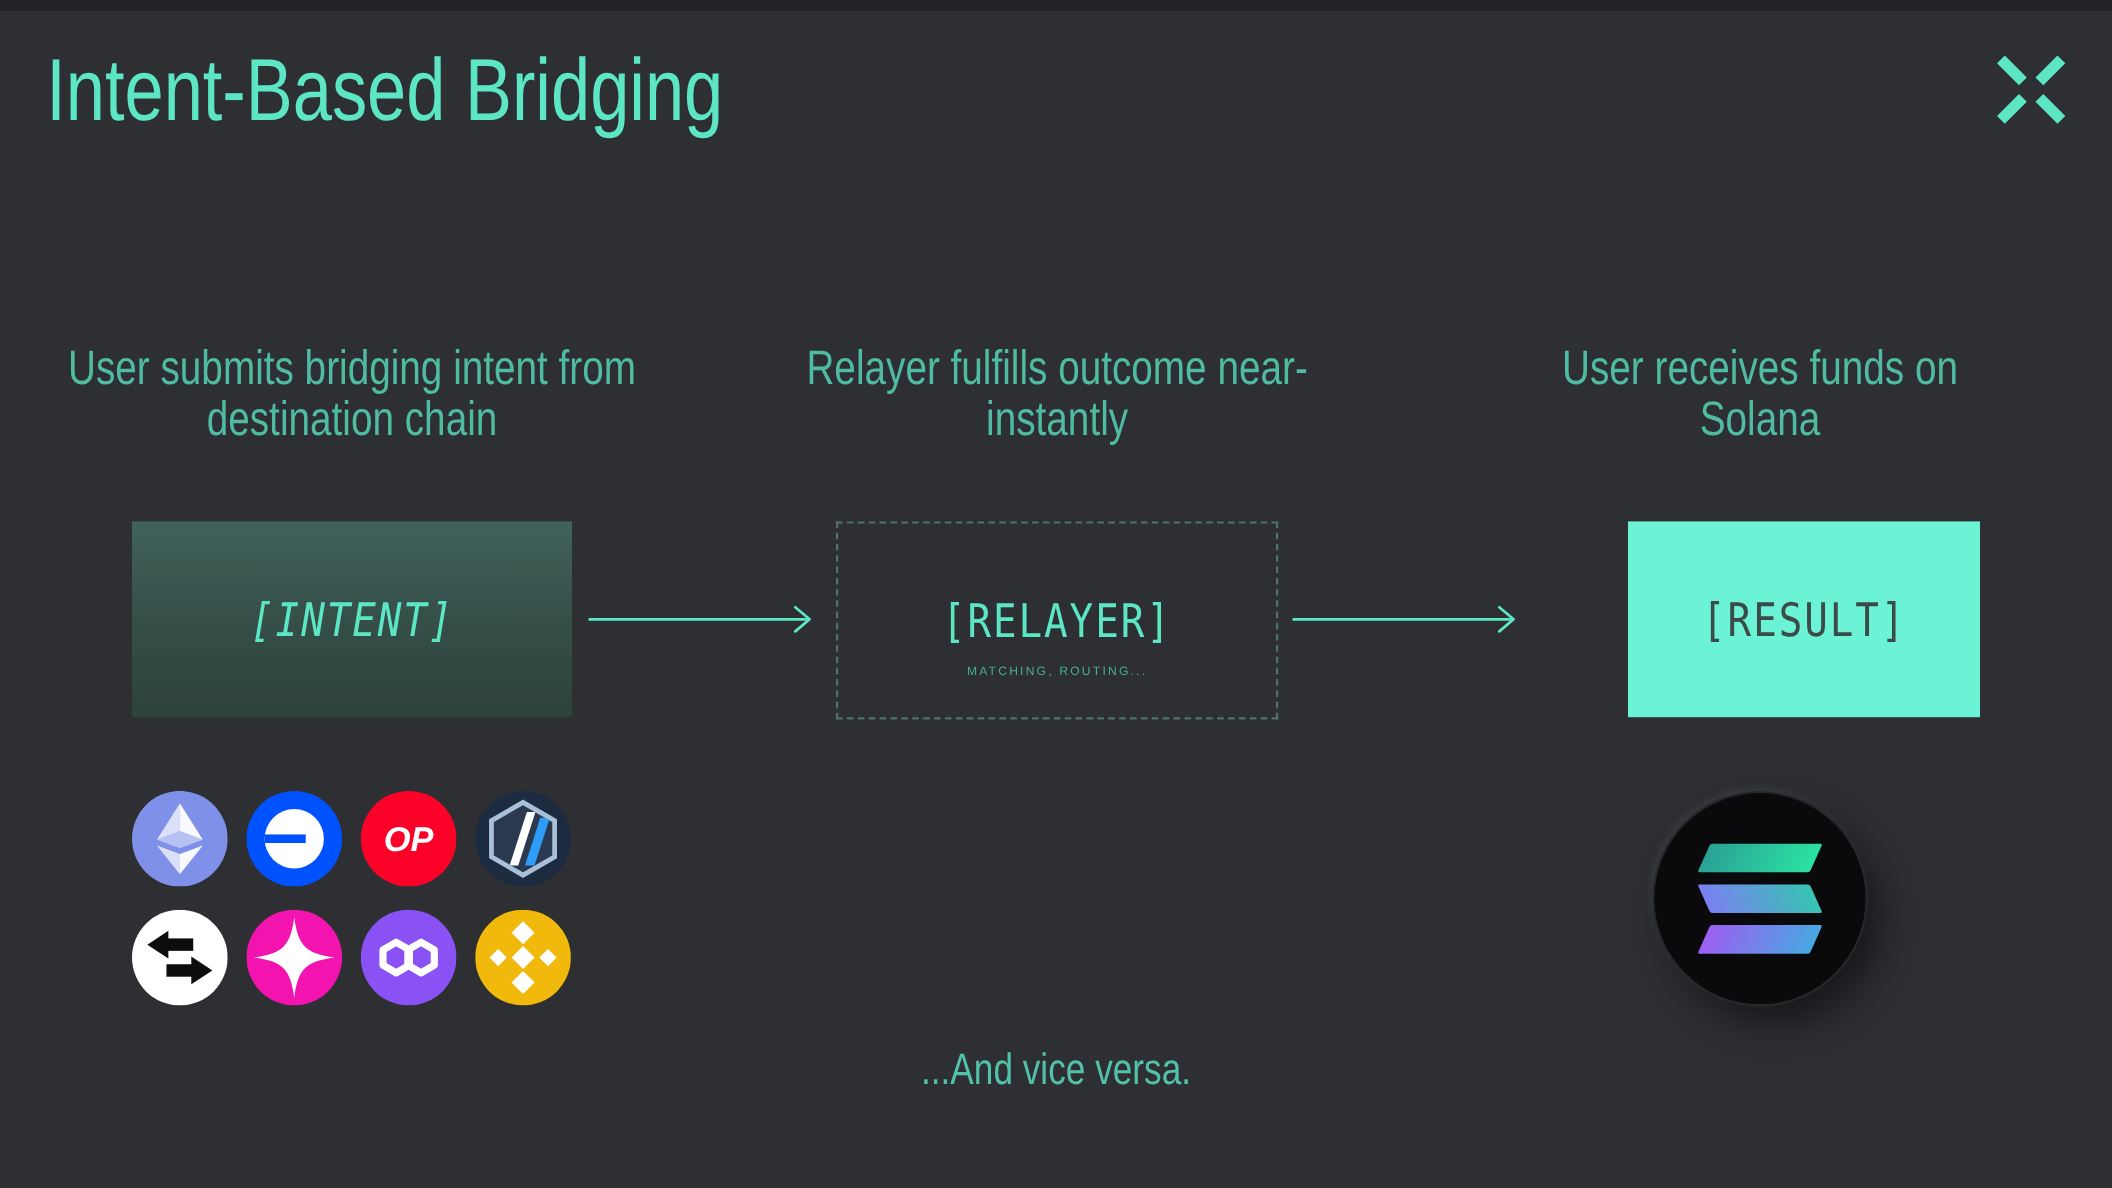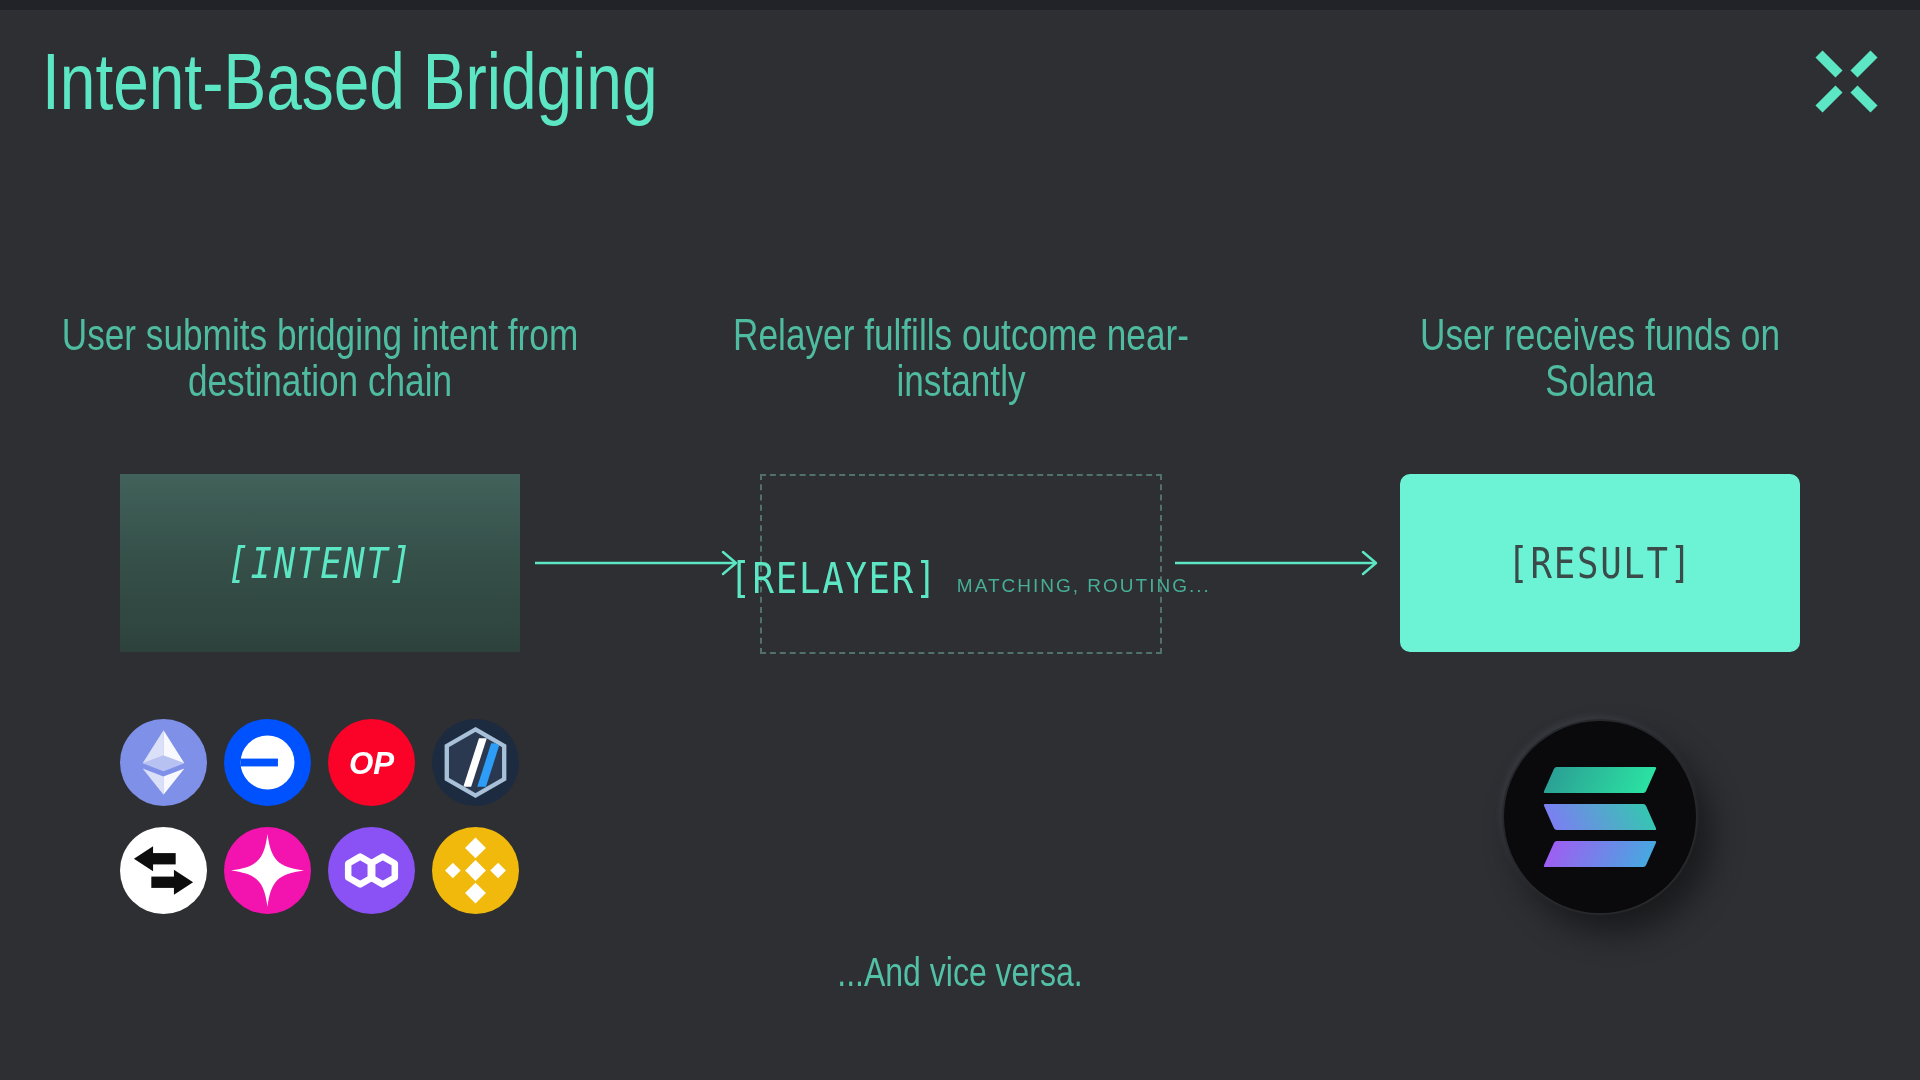"[RELAYER]" .relayer-stack { flex-direction: row -> column }
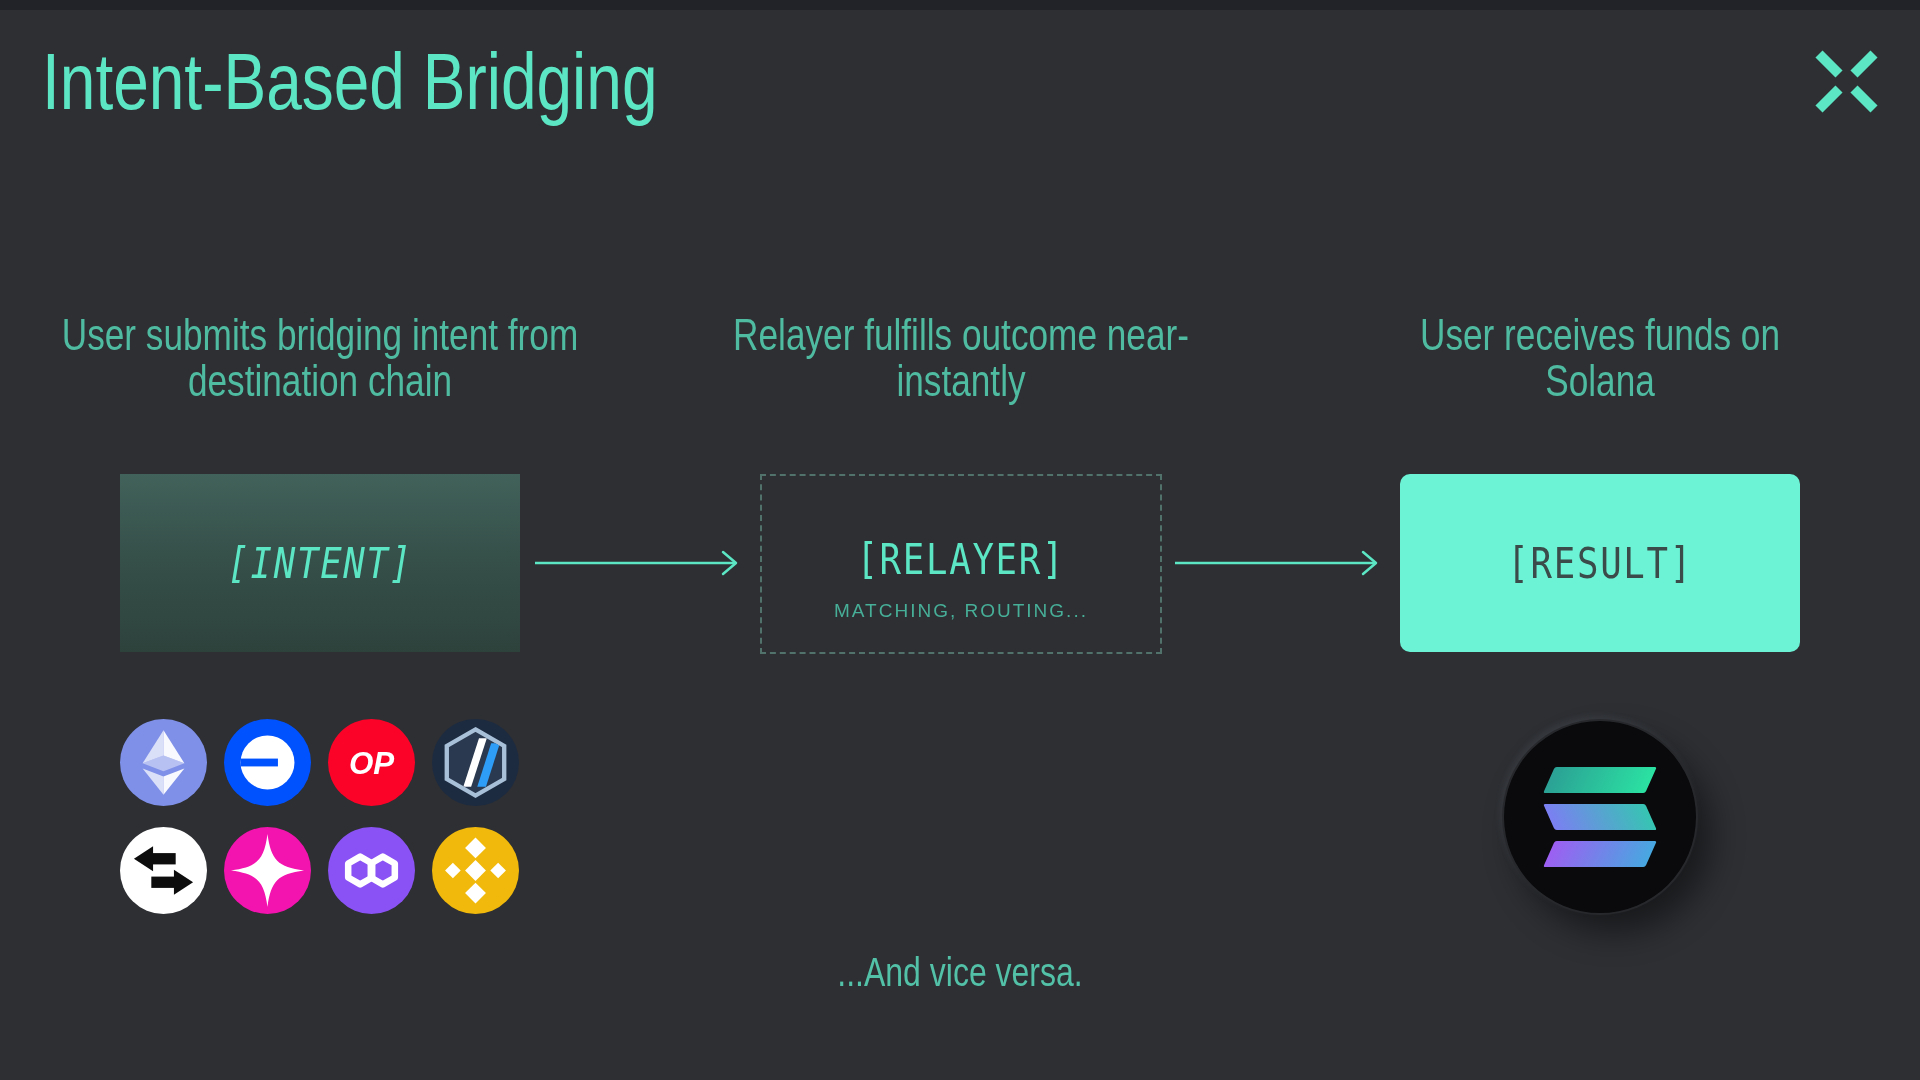"[RESULT]" .box-result { border-radius: 10px -> none; left: 1400px -> 1480px; width: 400px -> 320px }
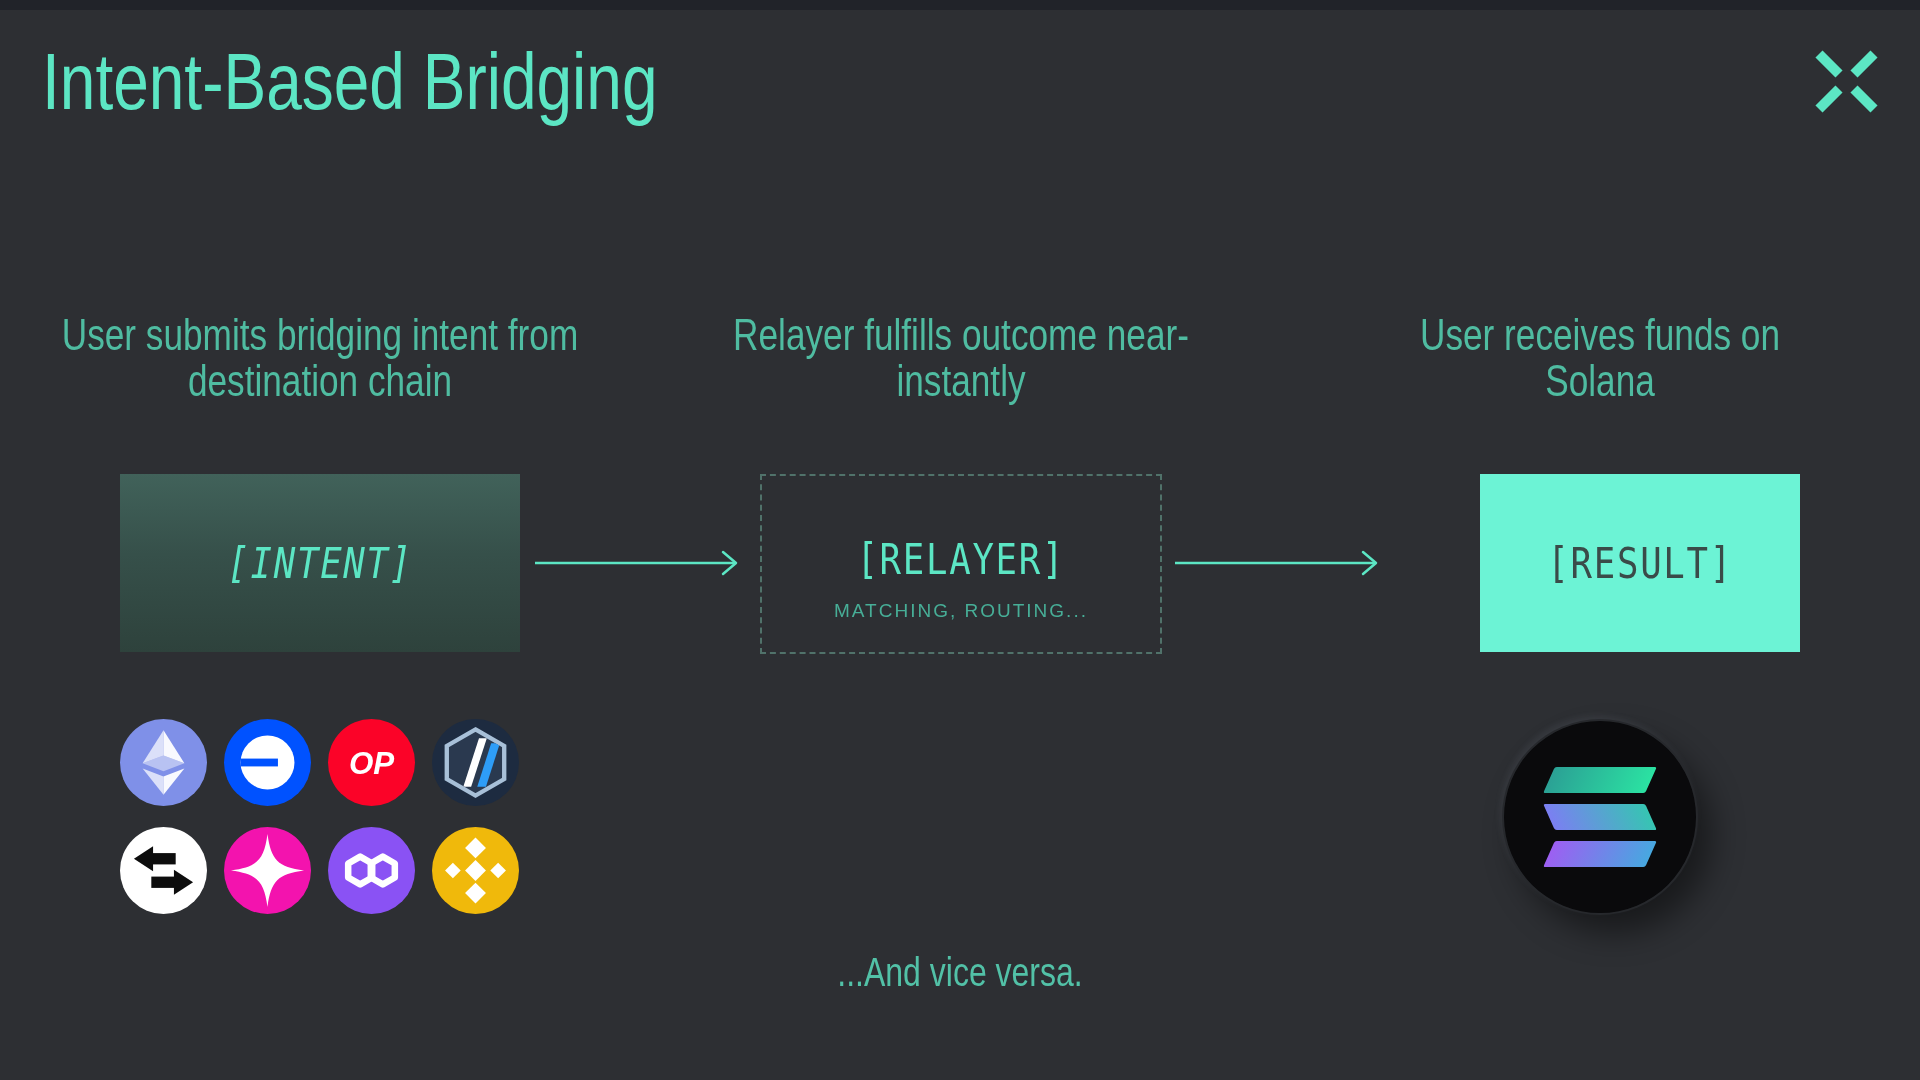"MATCHING, ROUTING..." .sublabel { font-size: 19px -> 11px }
